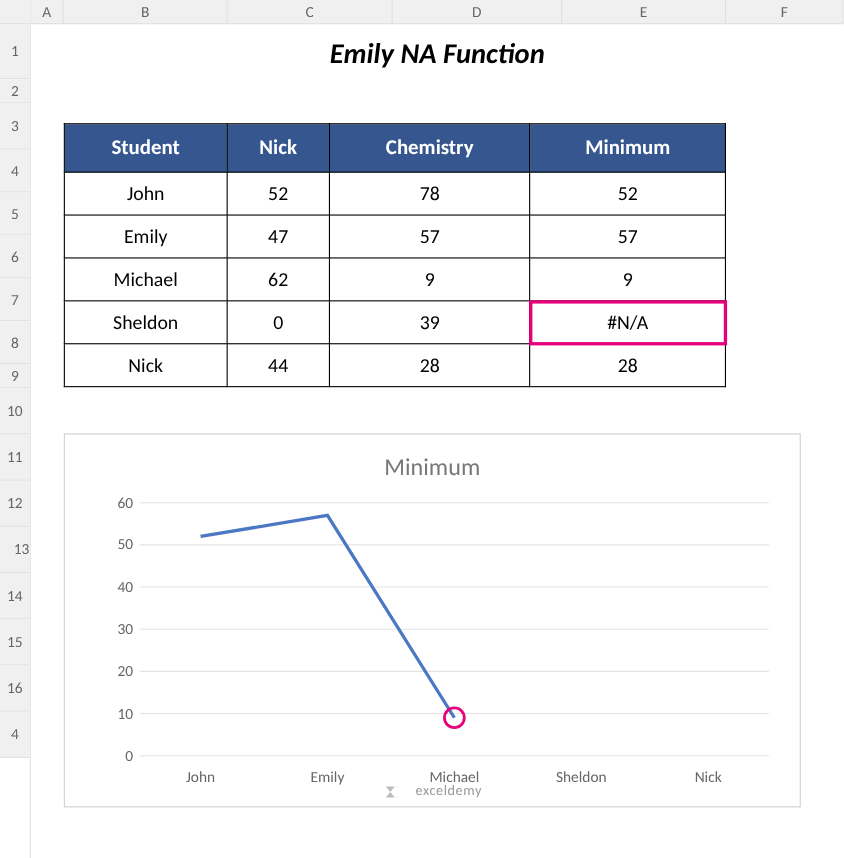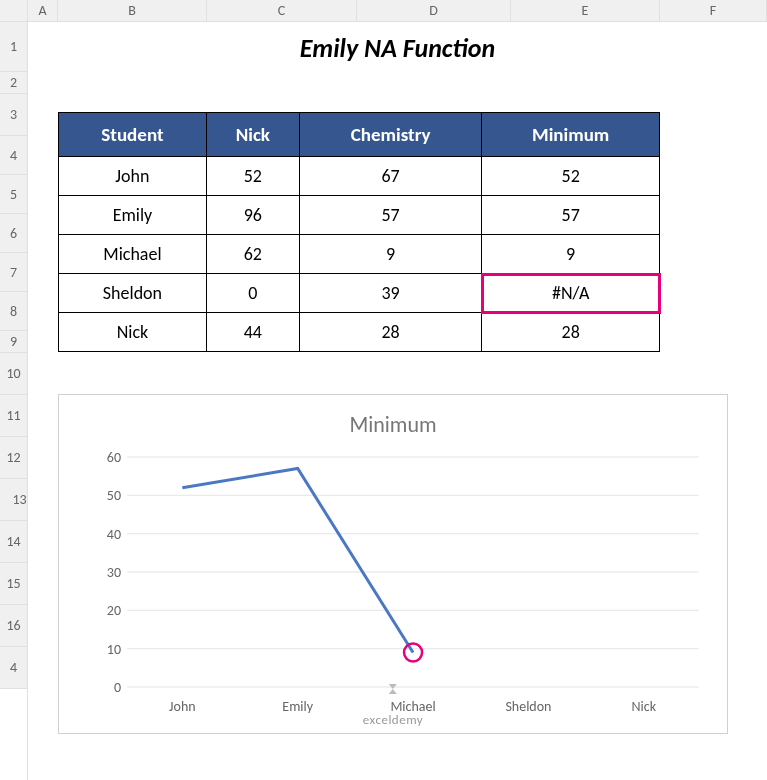"67" td { text: 67 -> 78 }
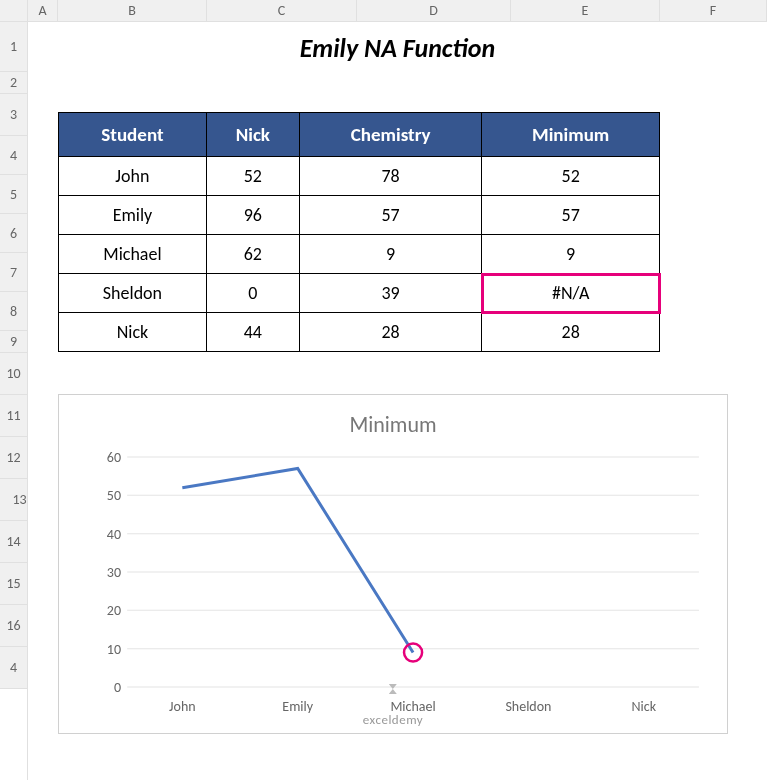"96" td { text: 96 -> 47 }
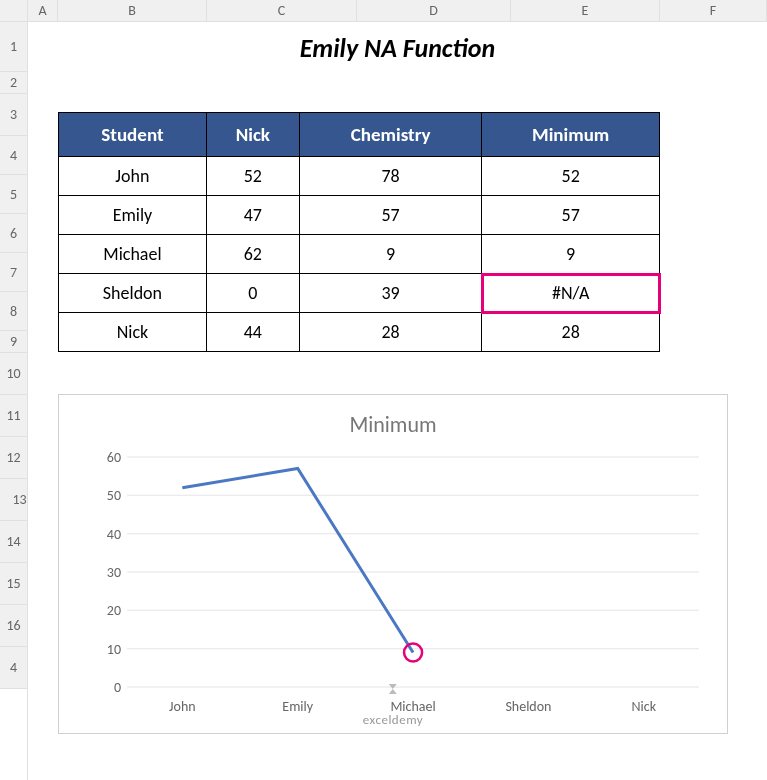"exceldemy" .watermark { flex-direction: column -> none }
